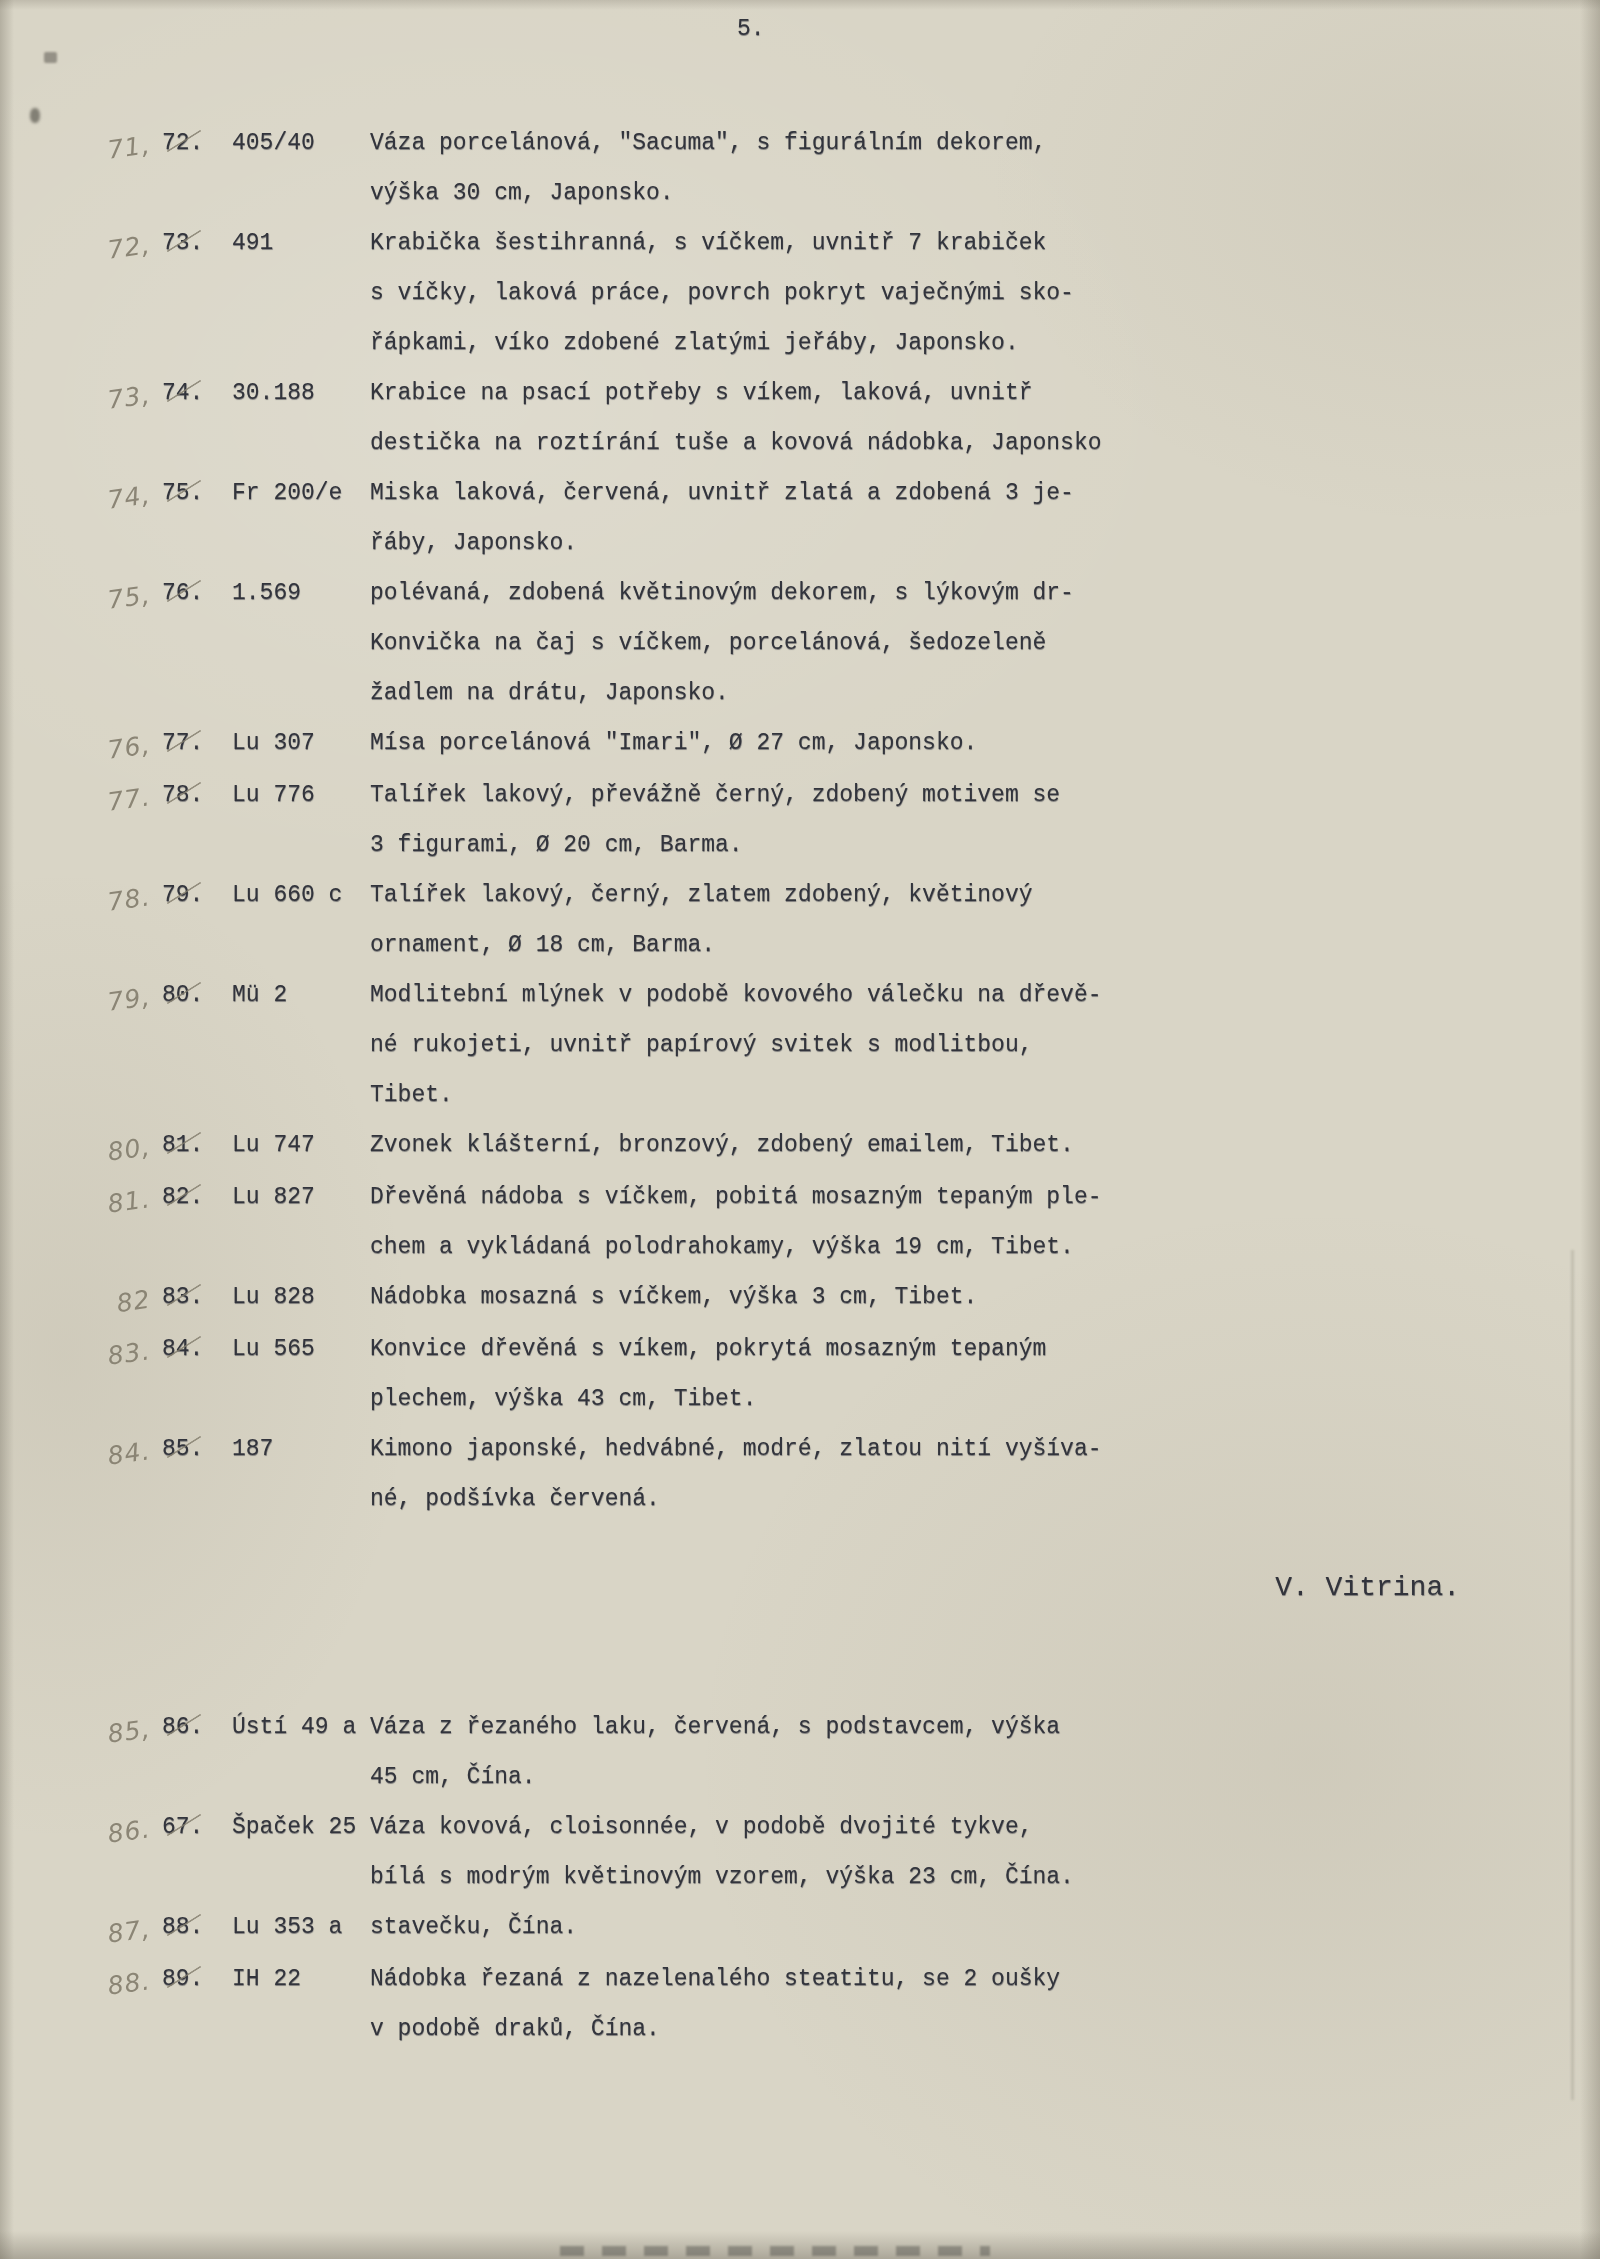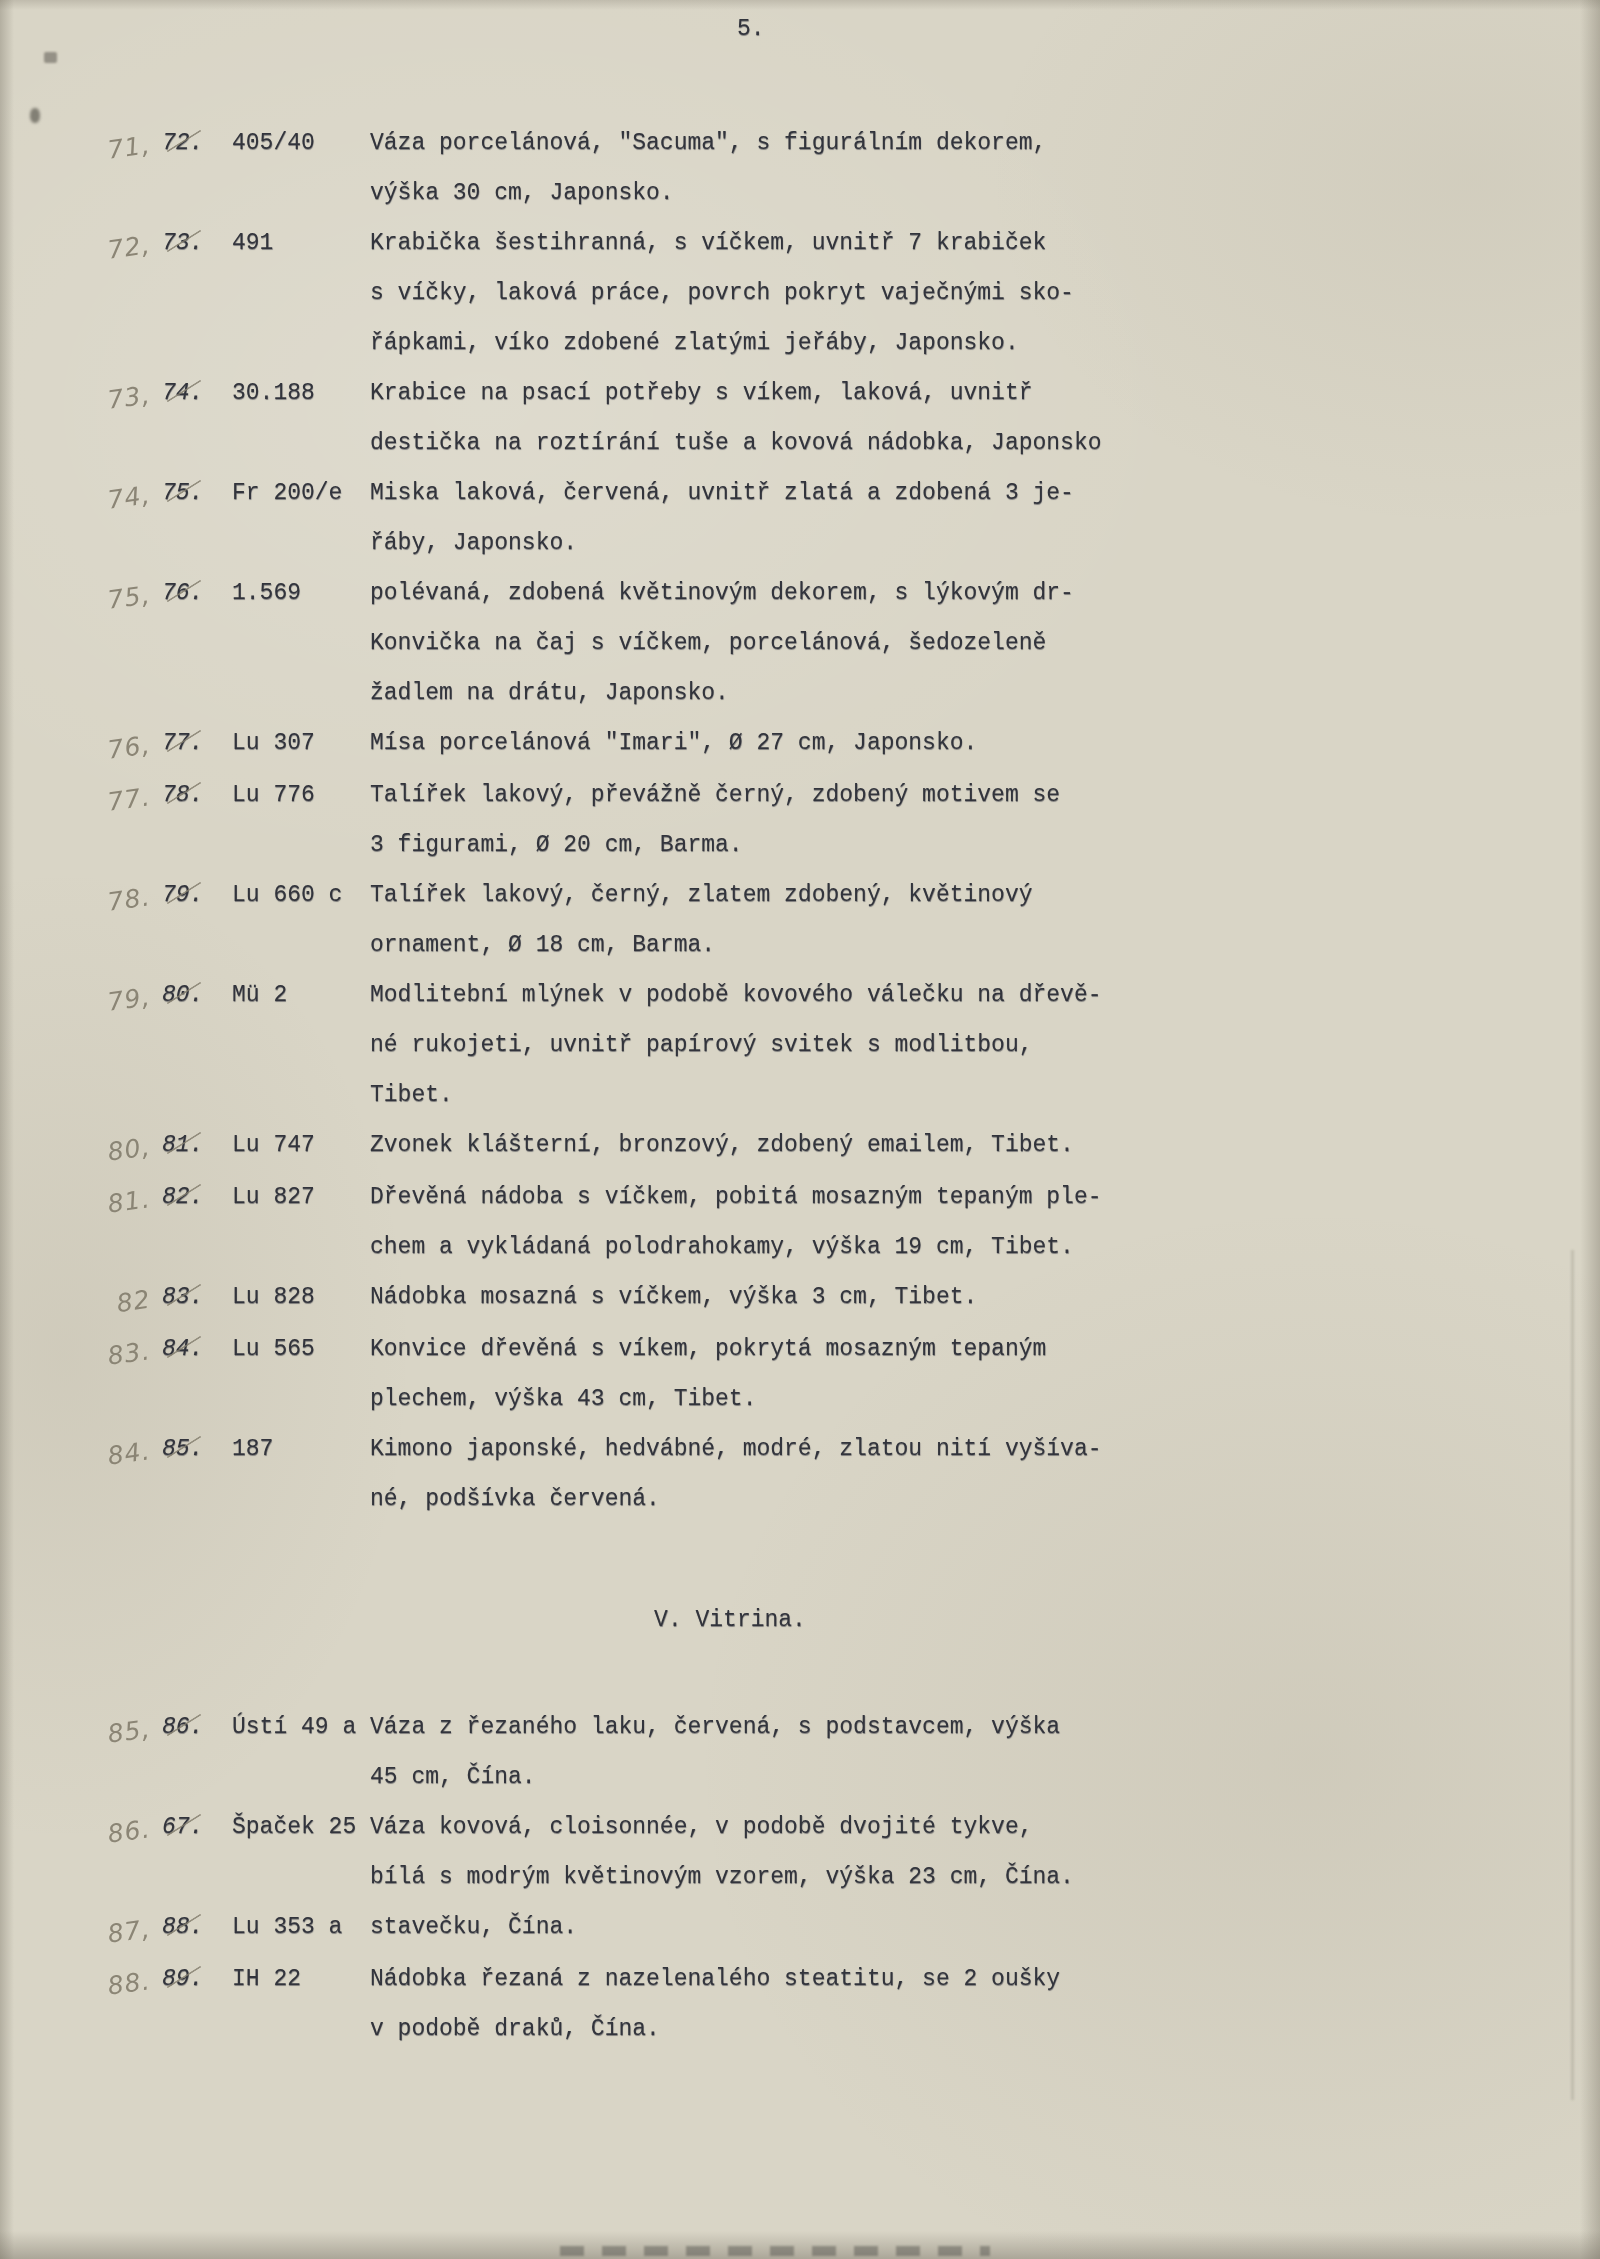"72." .num span { font-style: italic -> none }
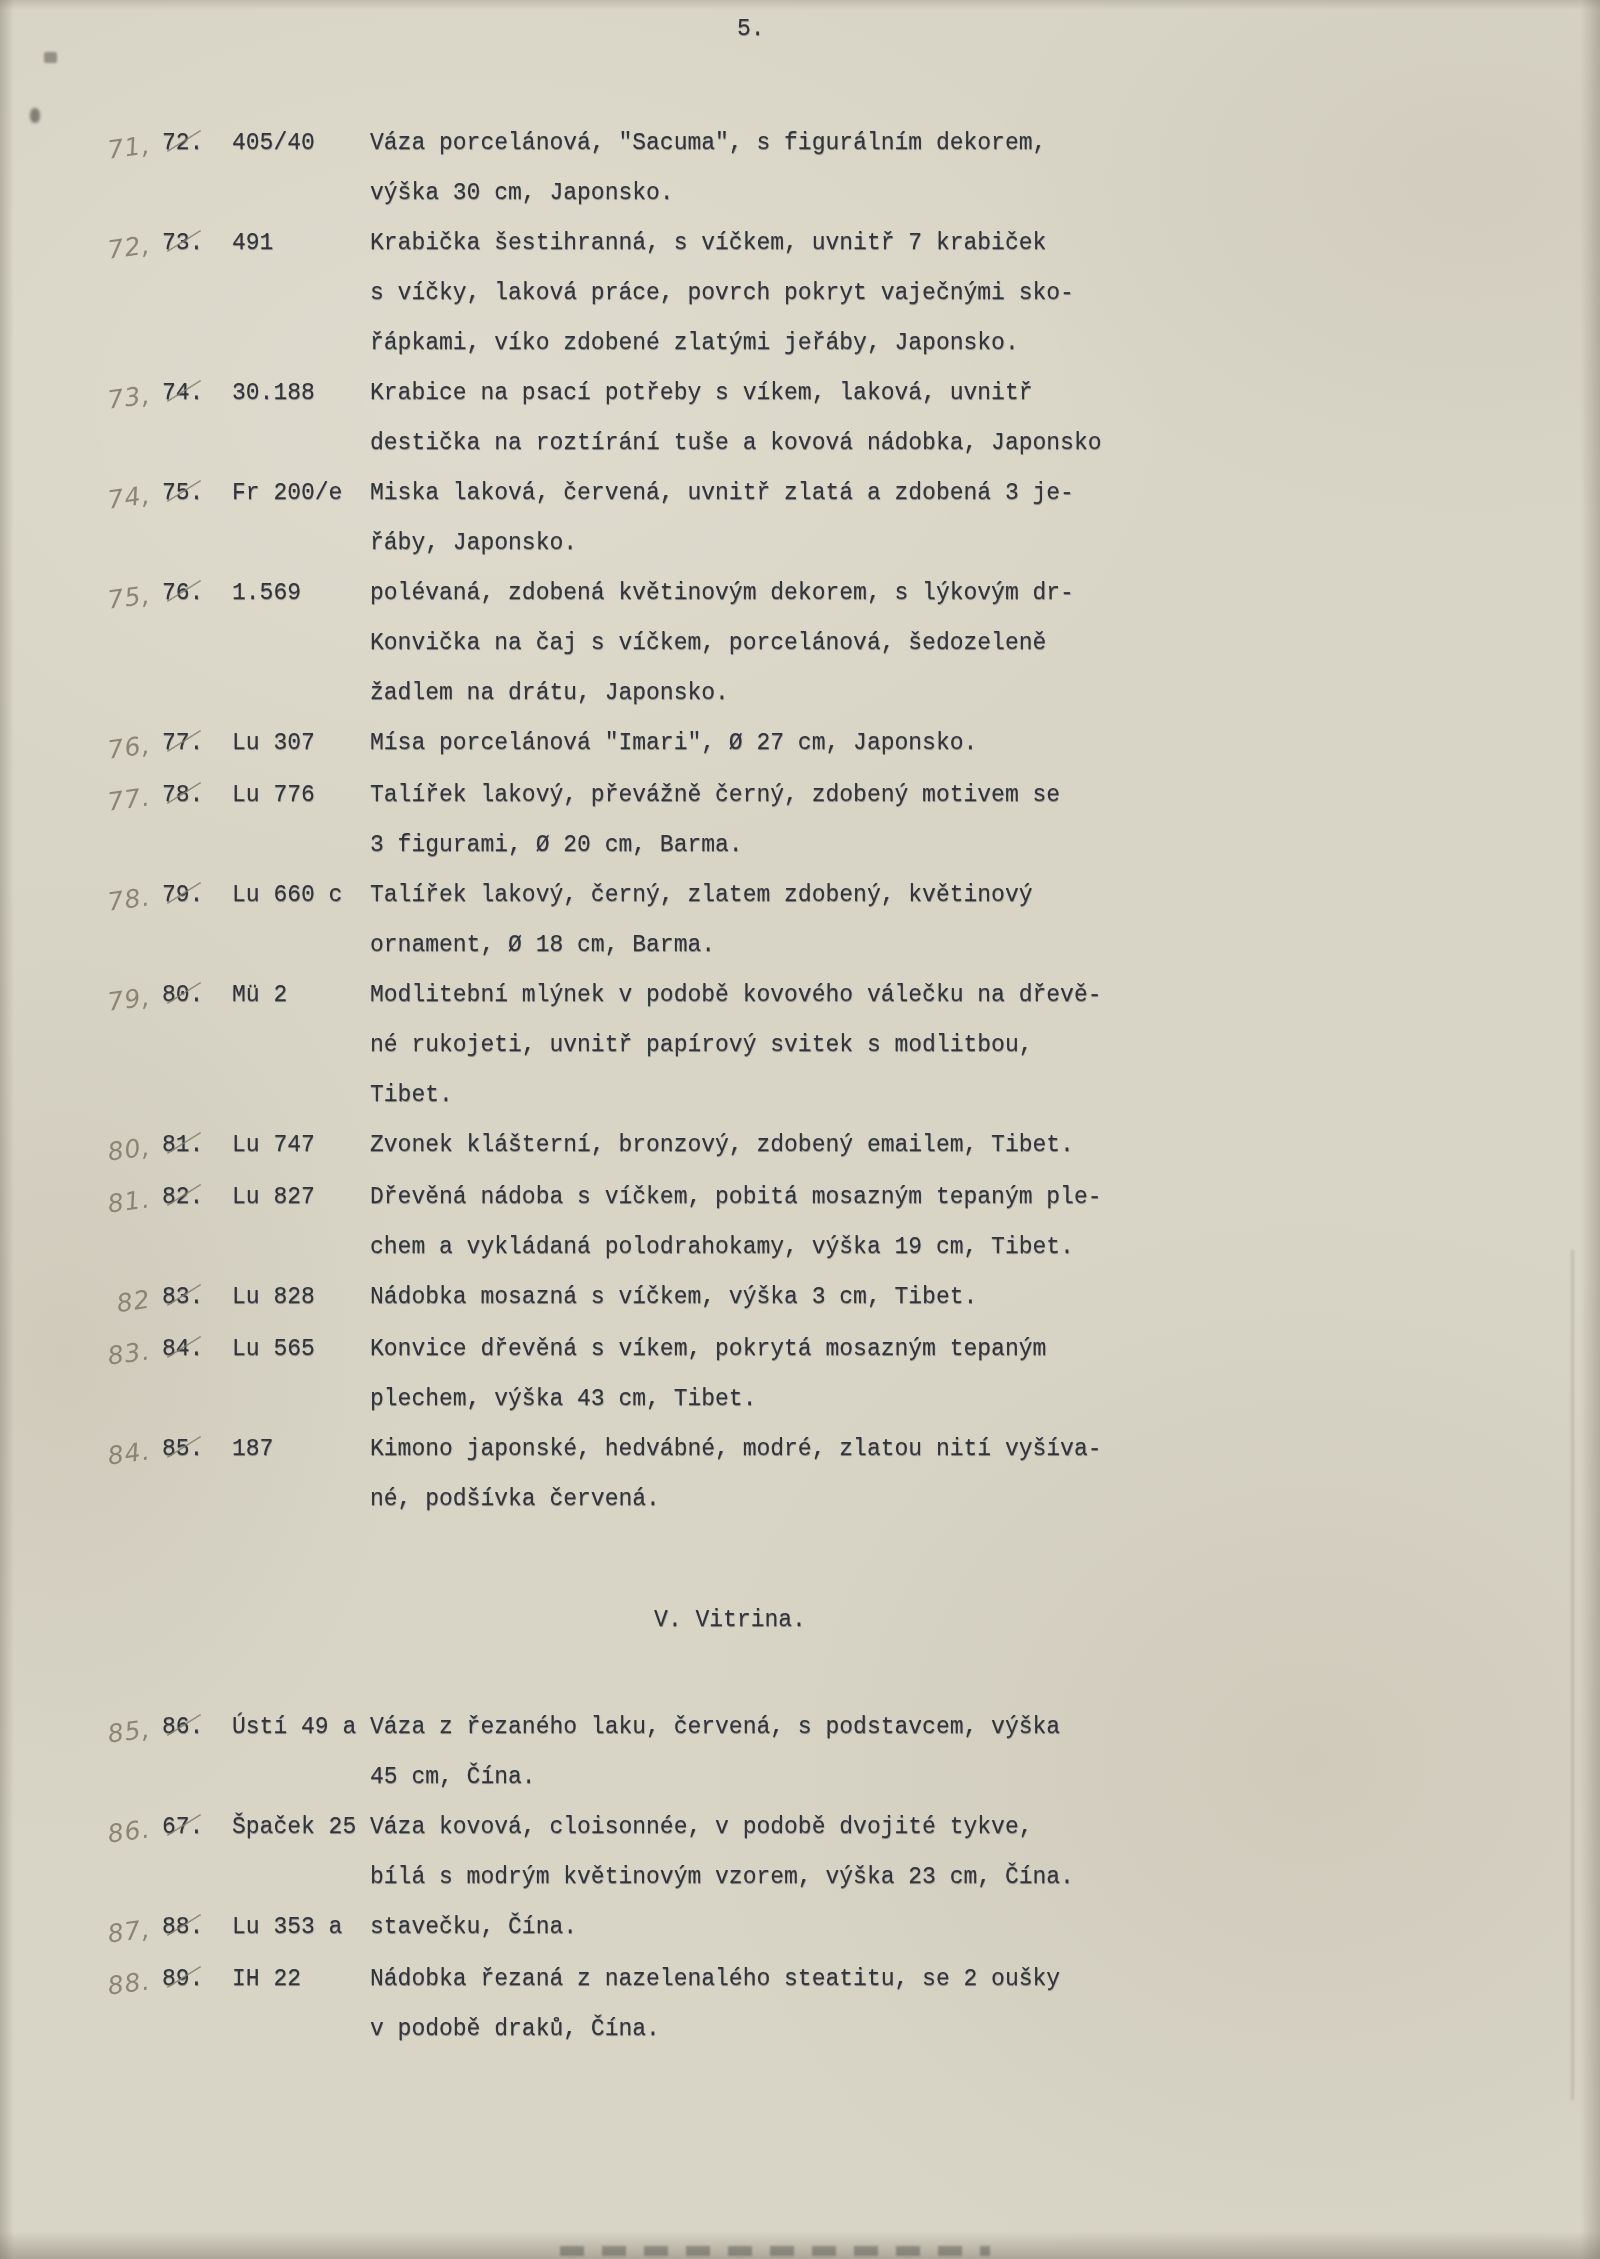"V. Vitrina." .section-title { font-size: 23px -> 28px; text-align: center -> right; top: 1595px -> 1563px }
